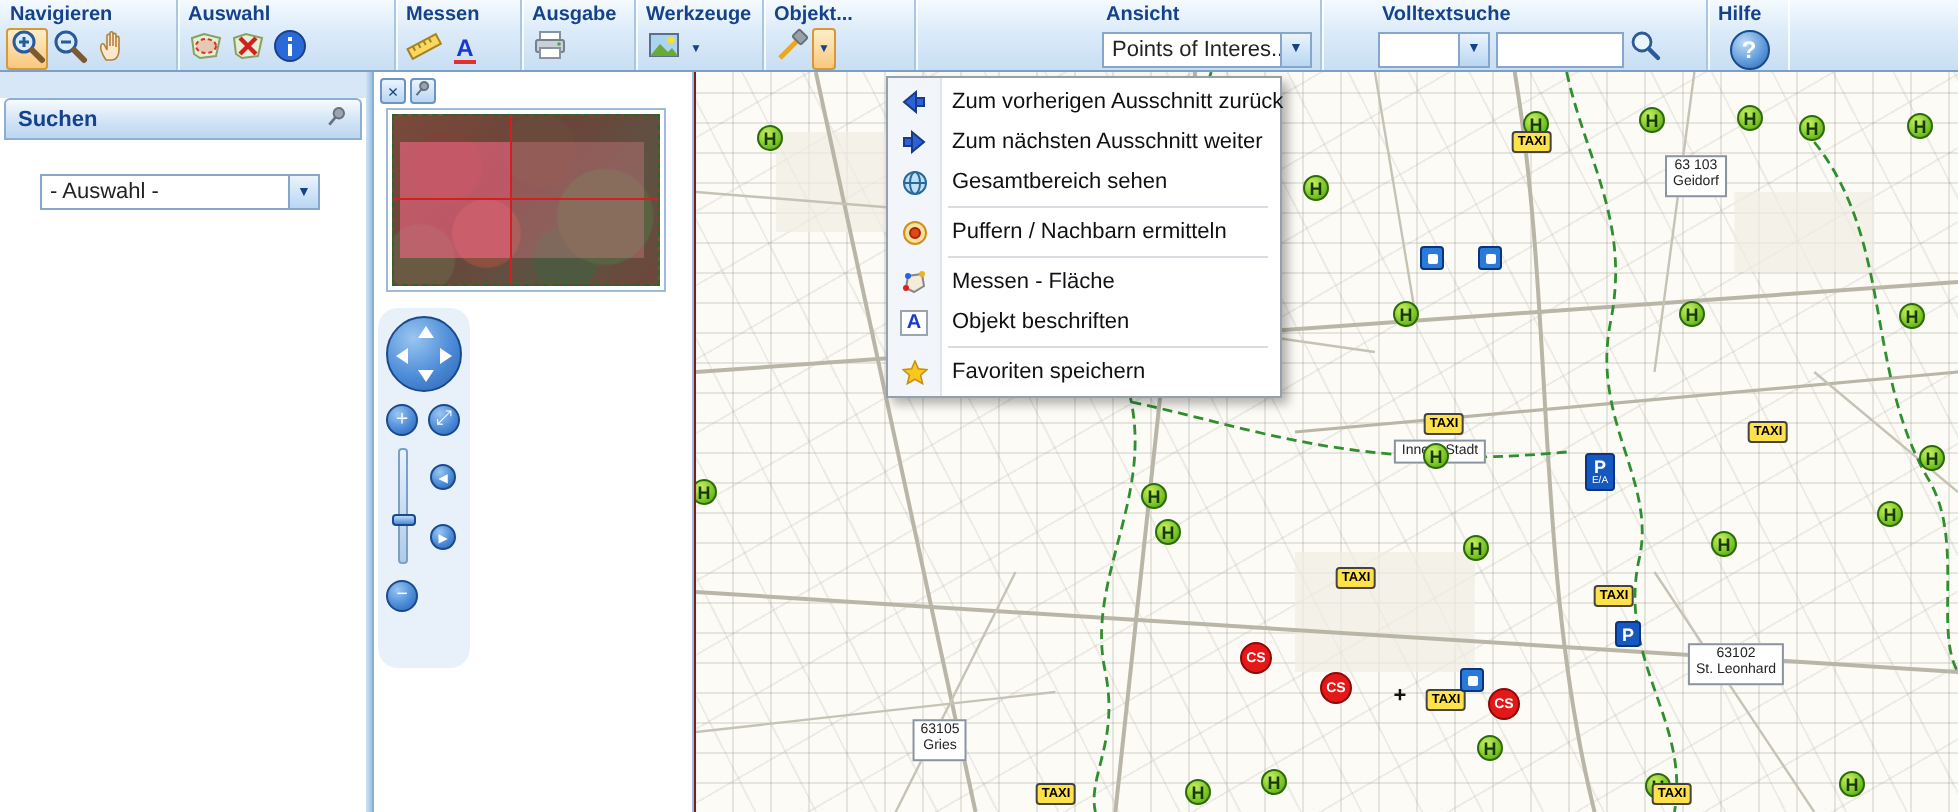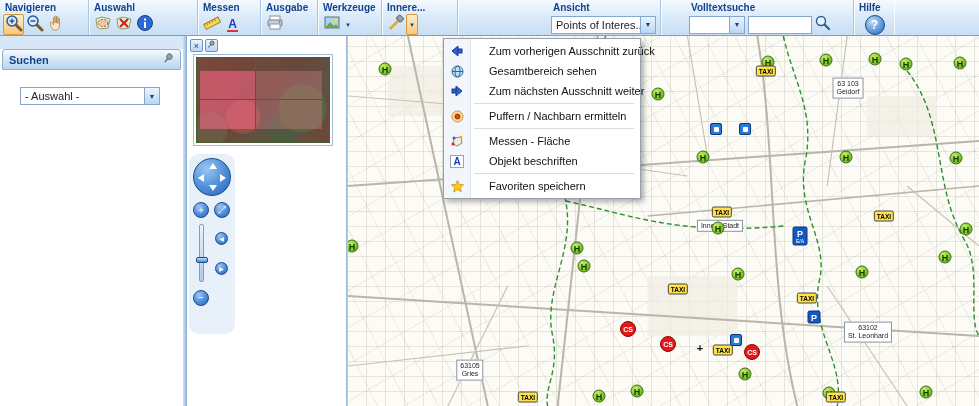"Navigieren" .app { background: #f9a8d4 -> #7f1d1d }
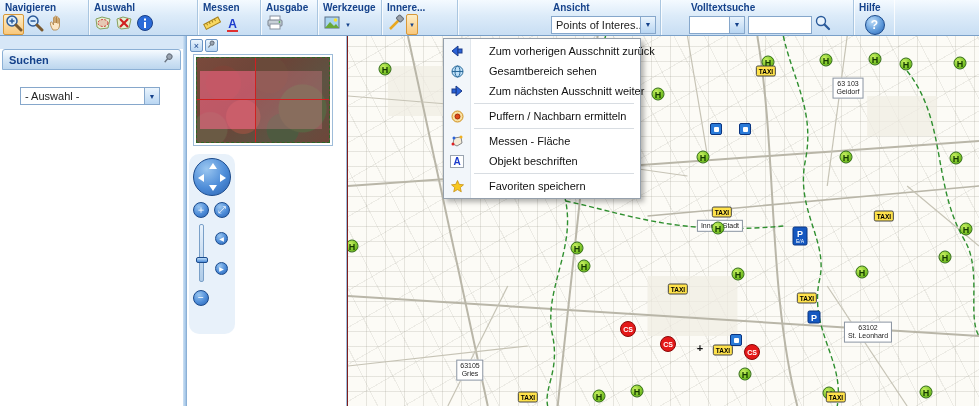"Innere..." div.tb-label { text: Innere -> Objekt }
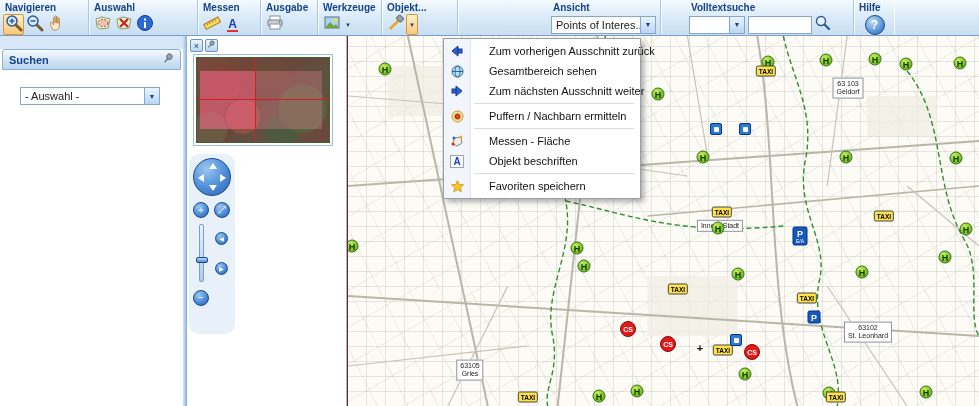"Zum vorherigen Ausschnitt zurück" .menu-item { gap: 13px -> none }
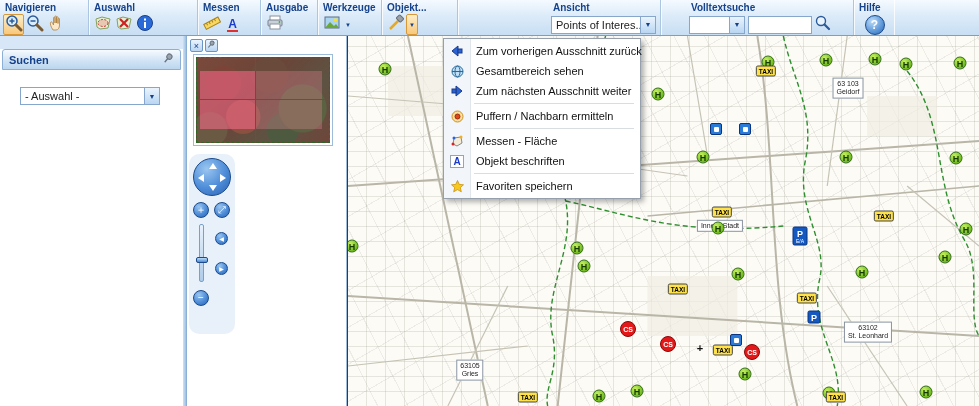"Gesamtbereich sehen" div.menu-item { order: before "Zum nächsten Ausschnitt weiter" -> after "Zum nächsten Ausschnitt weiter" }
